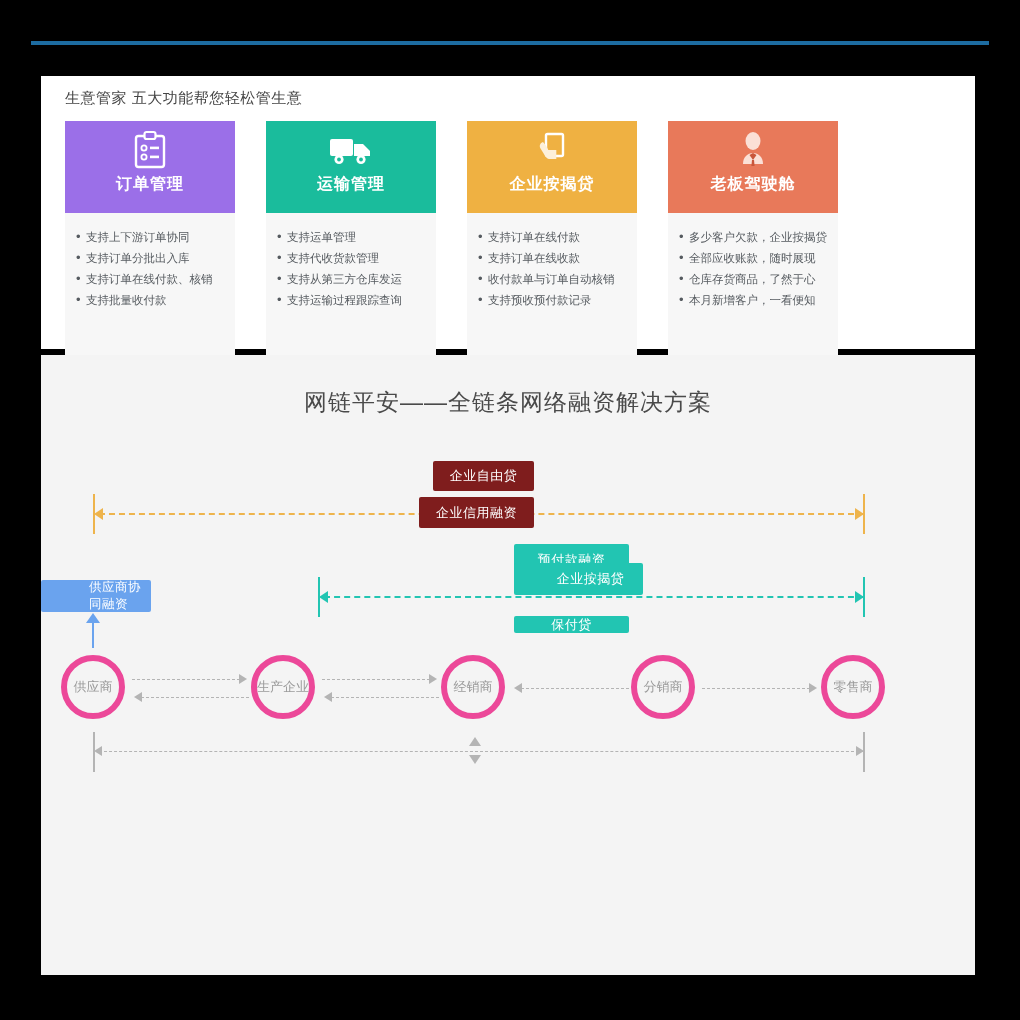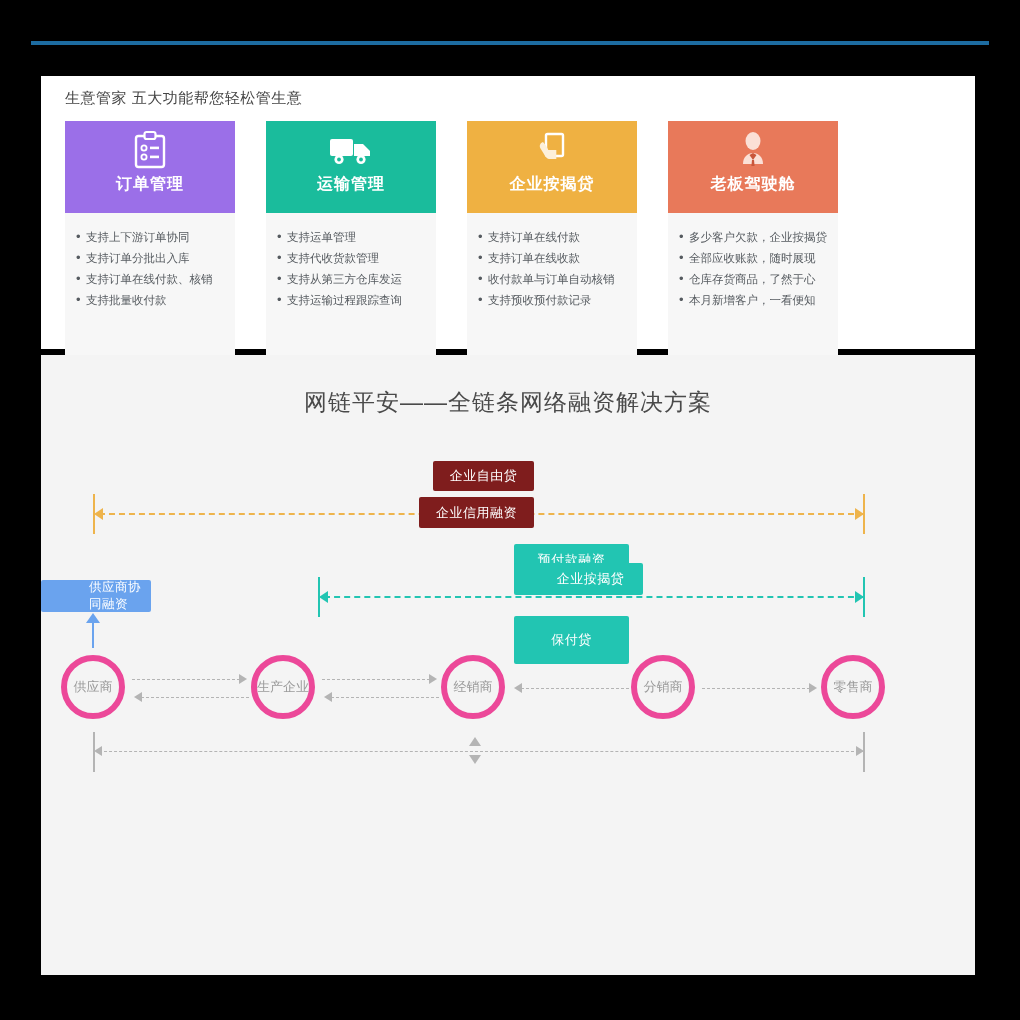"保付贷" div.pill { height: 48px -> 17px }
